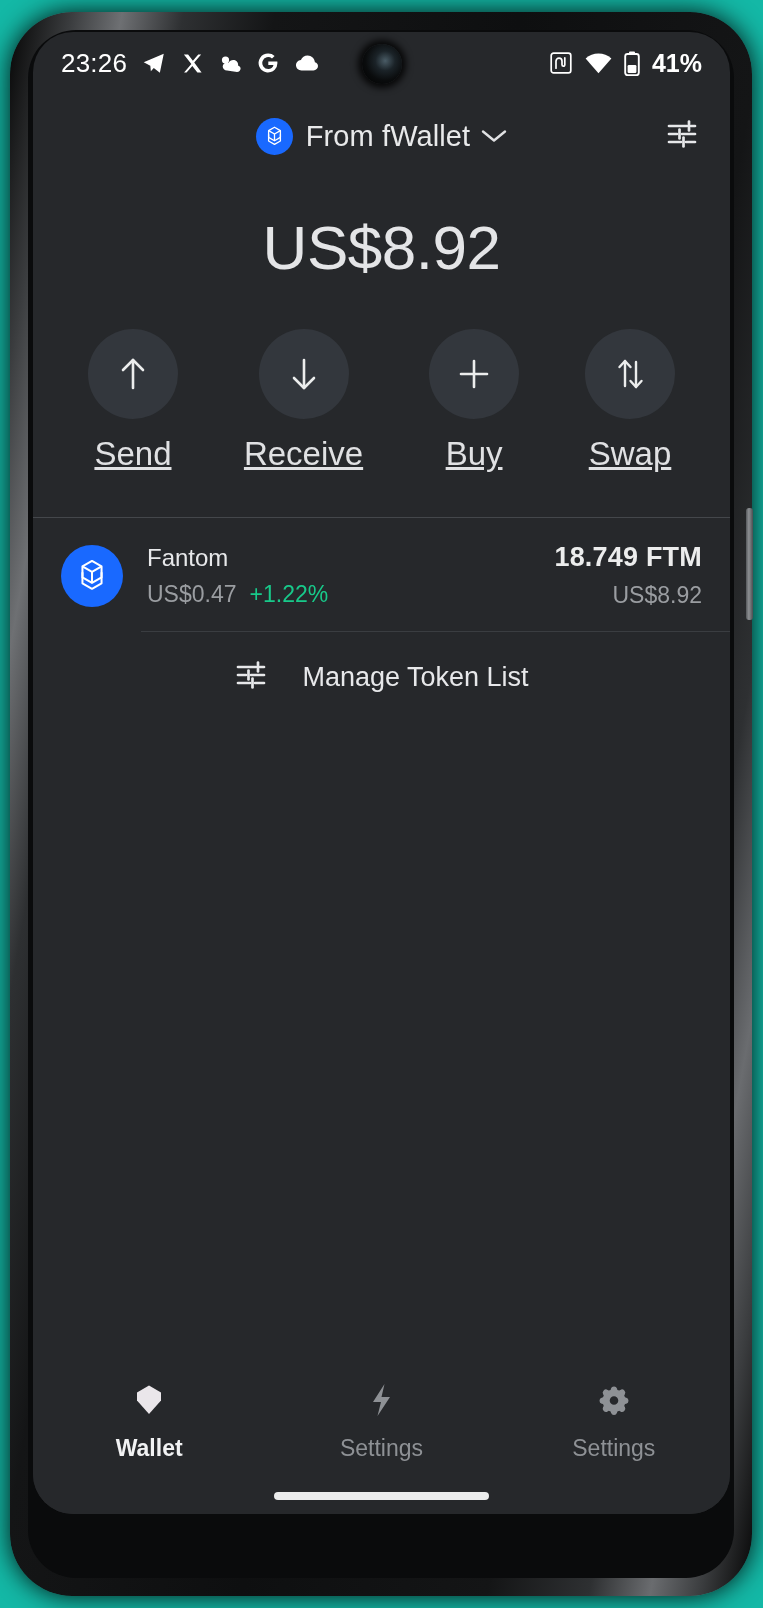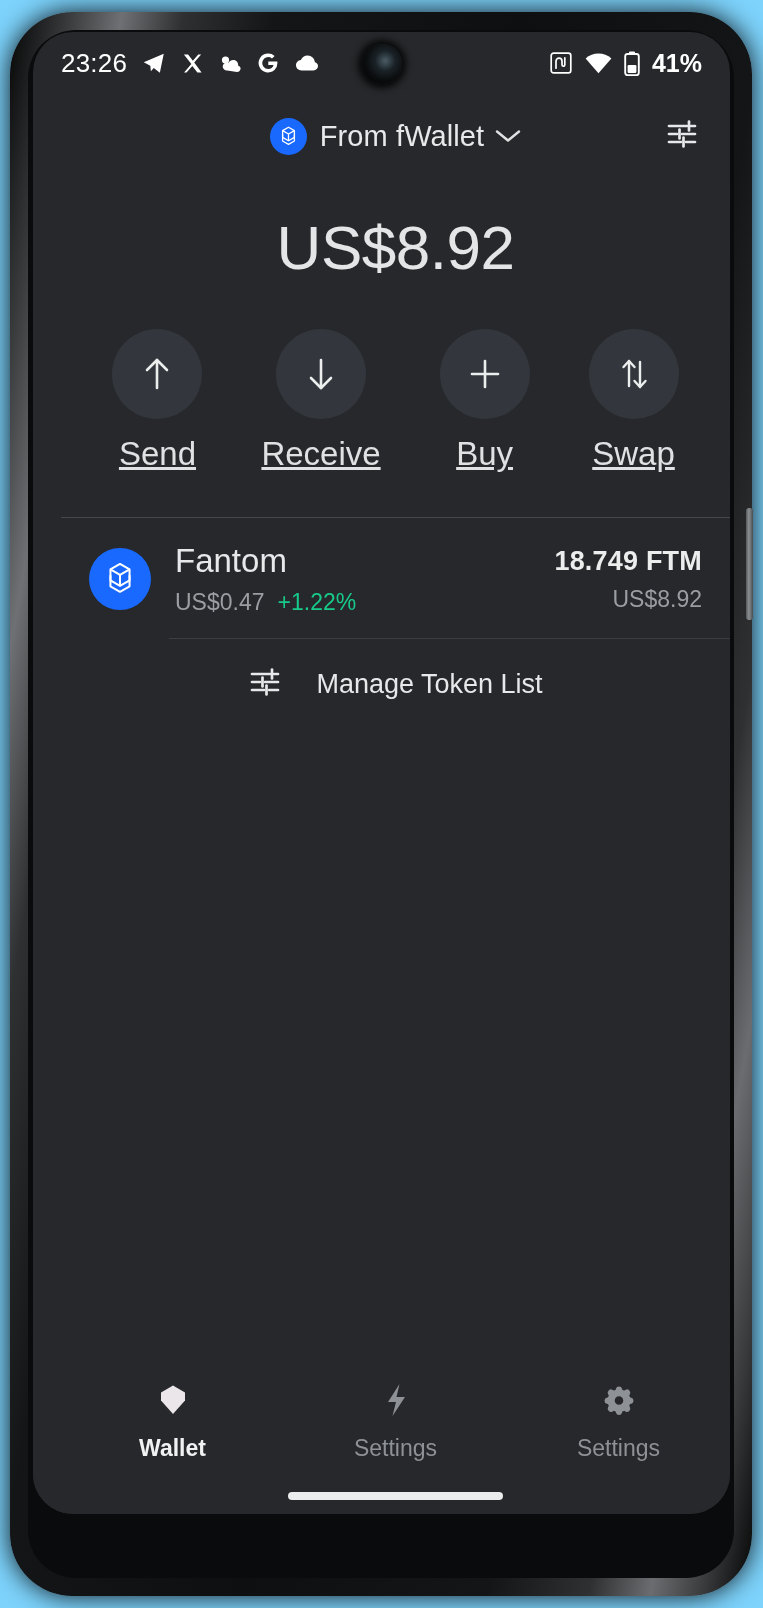"23:26" #root { background: #7dd3fc -> #14b8a6 }
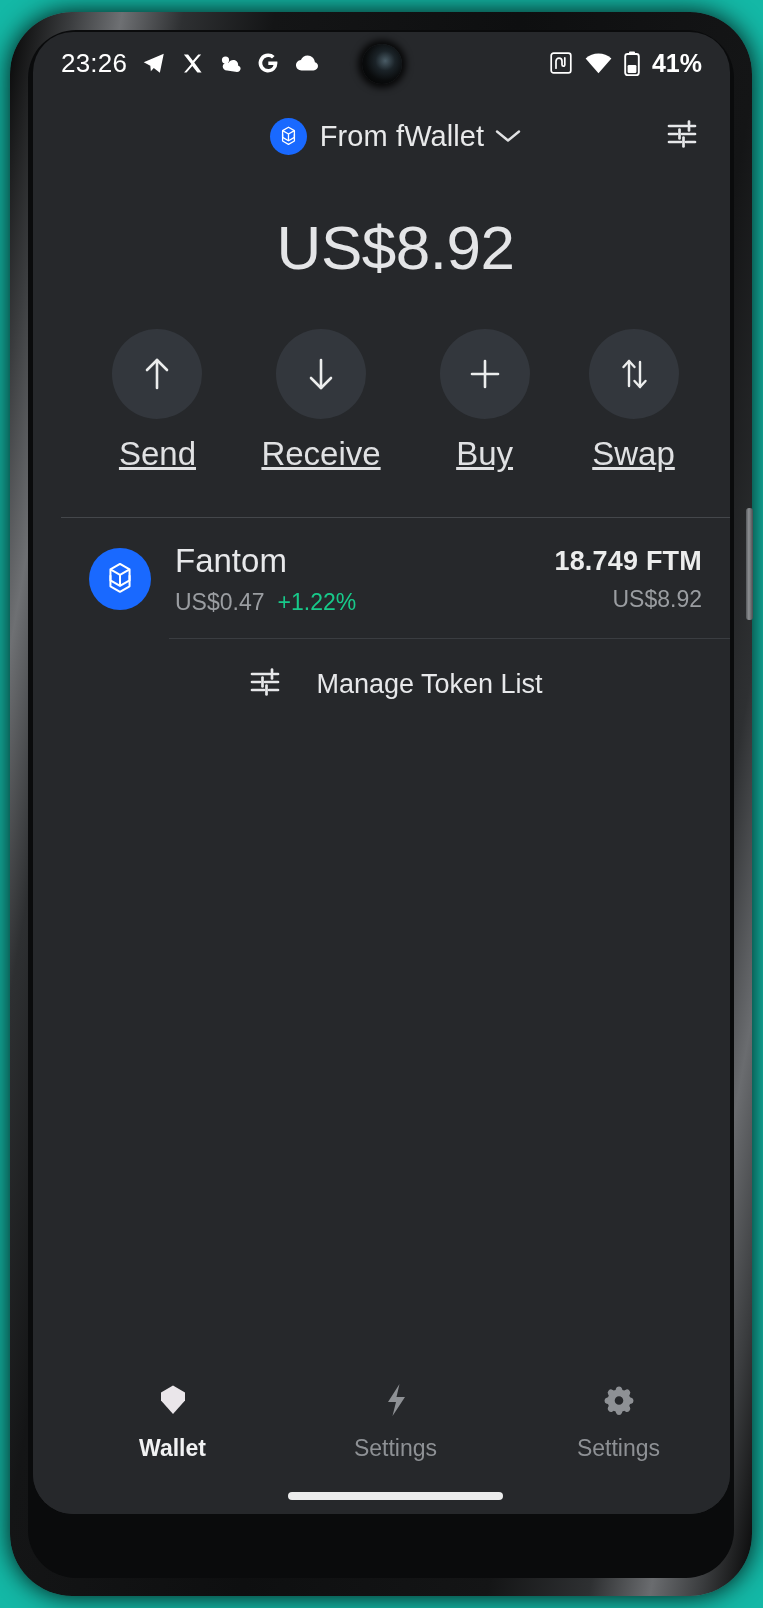"From fWallet" .app-body { padding-left: 28px -> none }
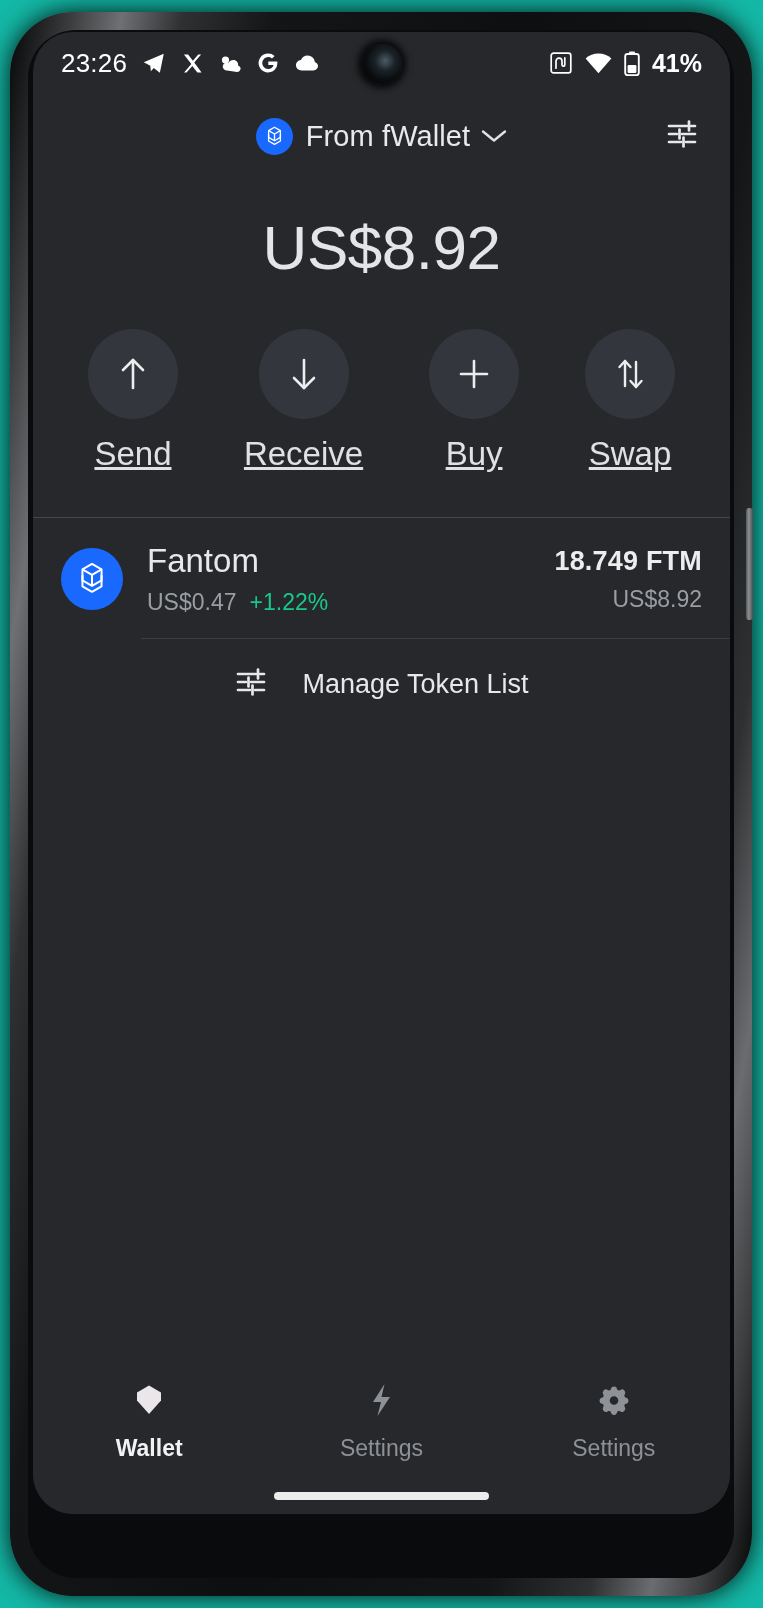"Fantom" .token-name { font-size: 33px -> 24px }
